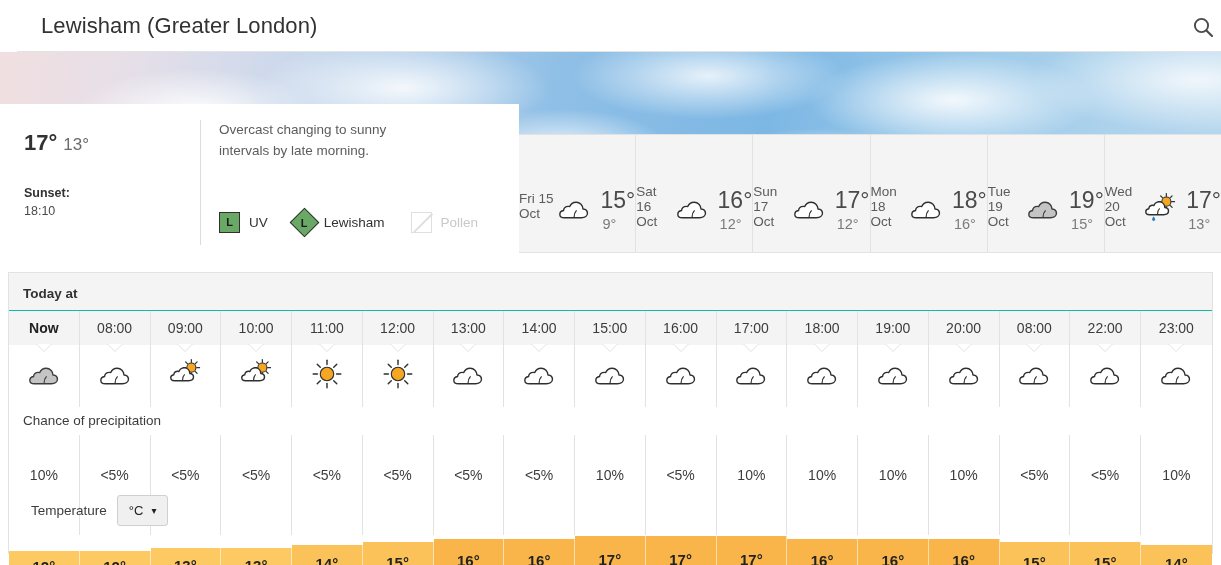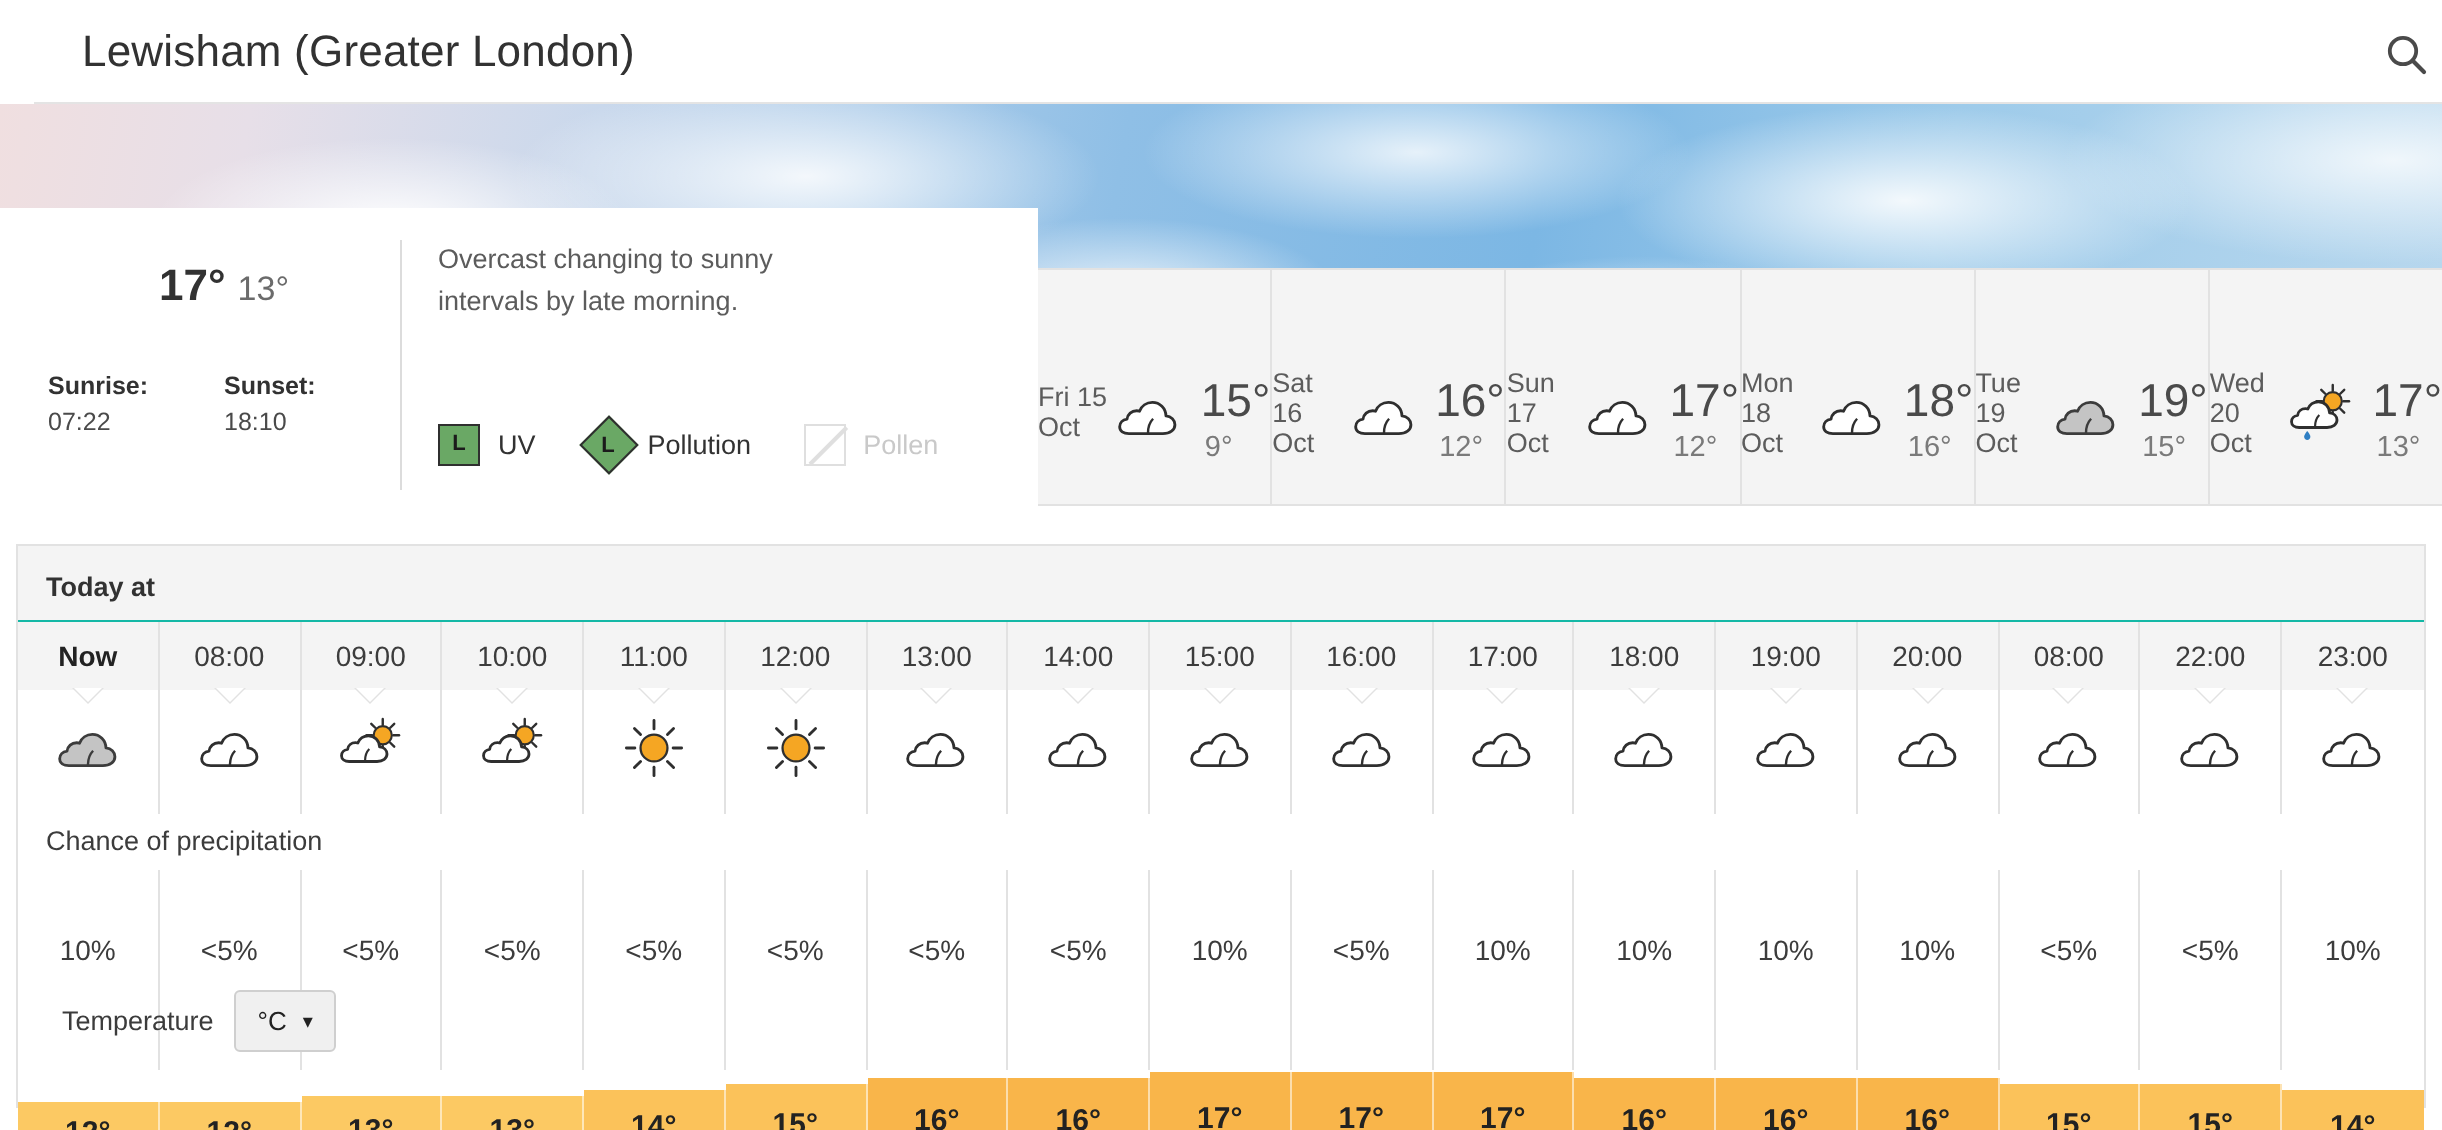"17° 13°" .today-temps { text-align: center -> none }
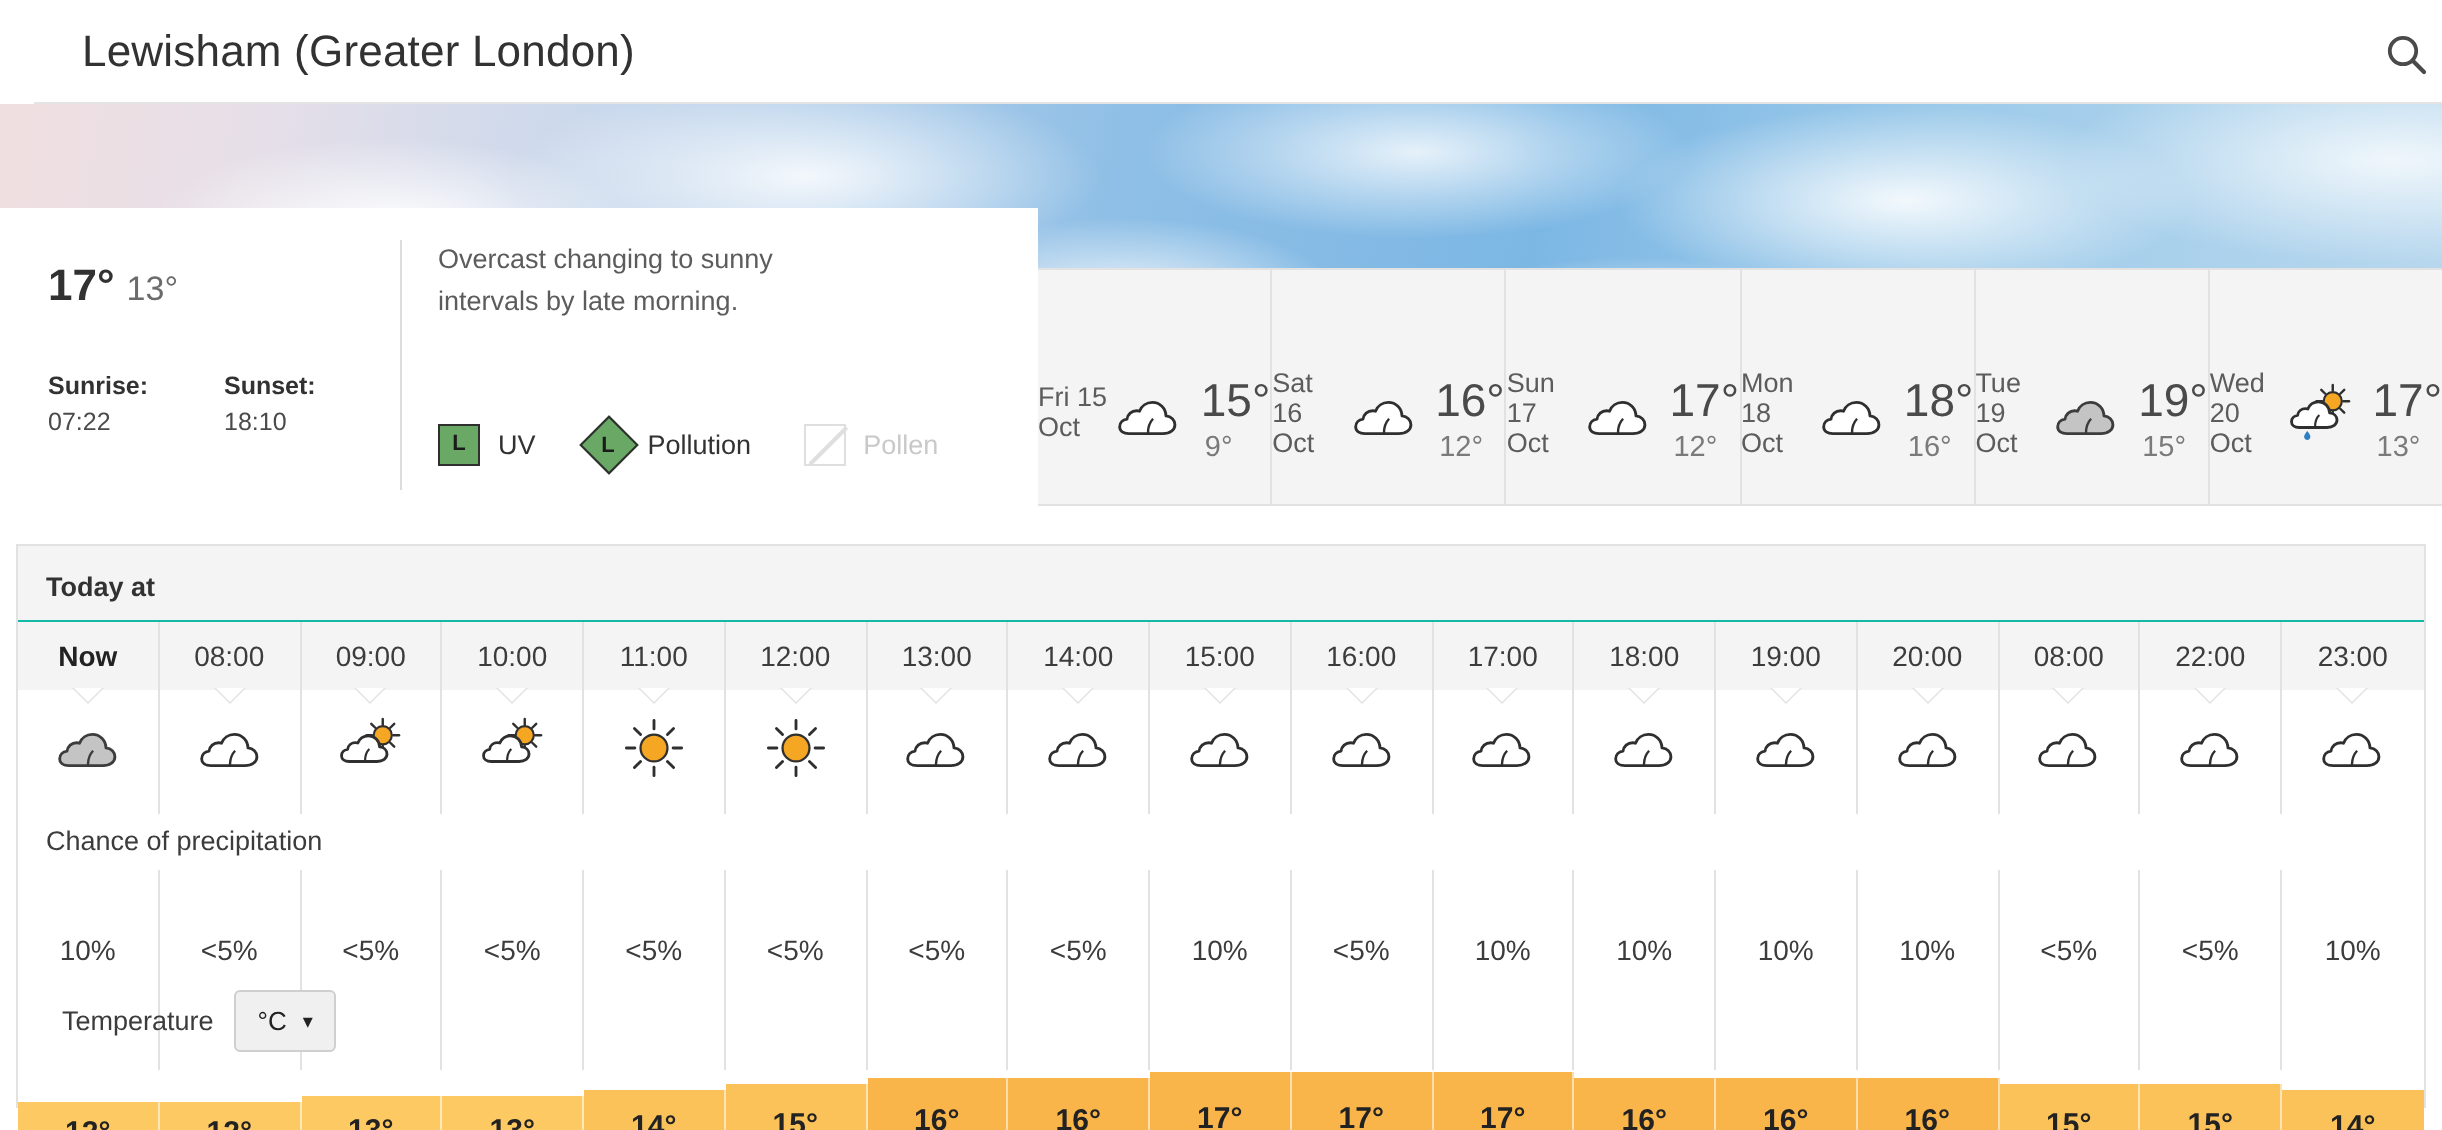"Sunrise:" div.sun-block { html: <div> <span>Sunrise:</span> <span>07:22</span> </div> -> none }
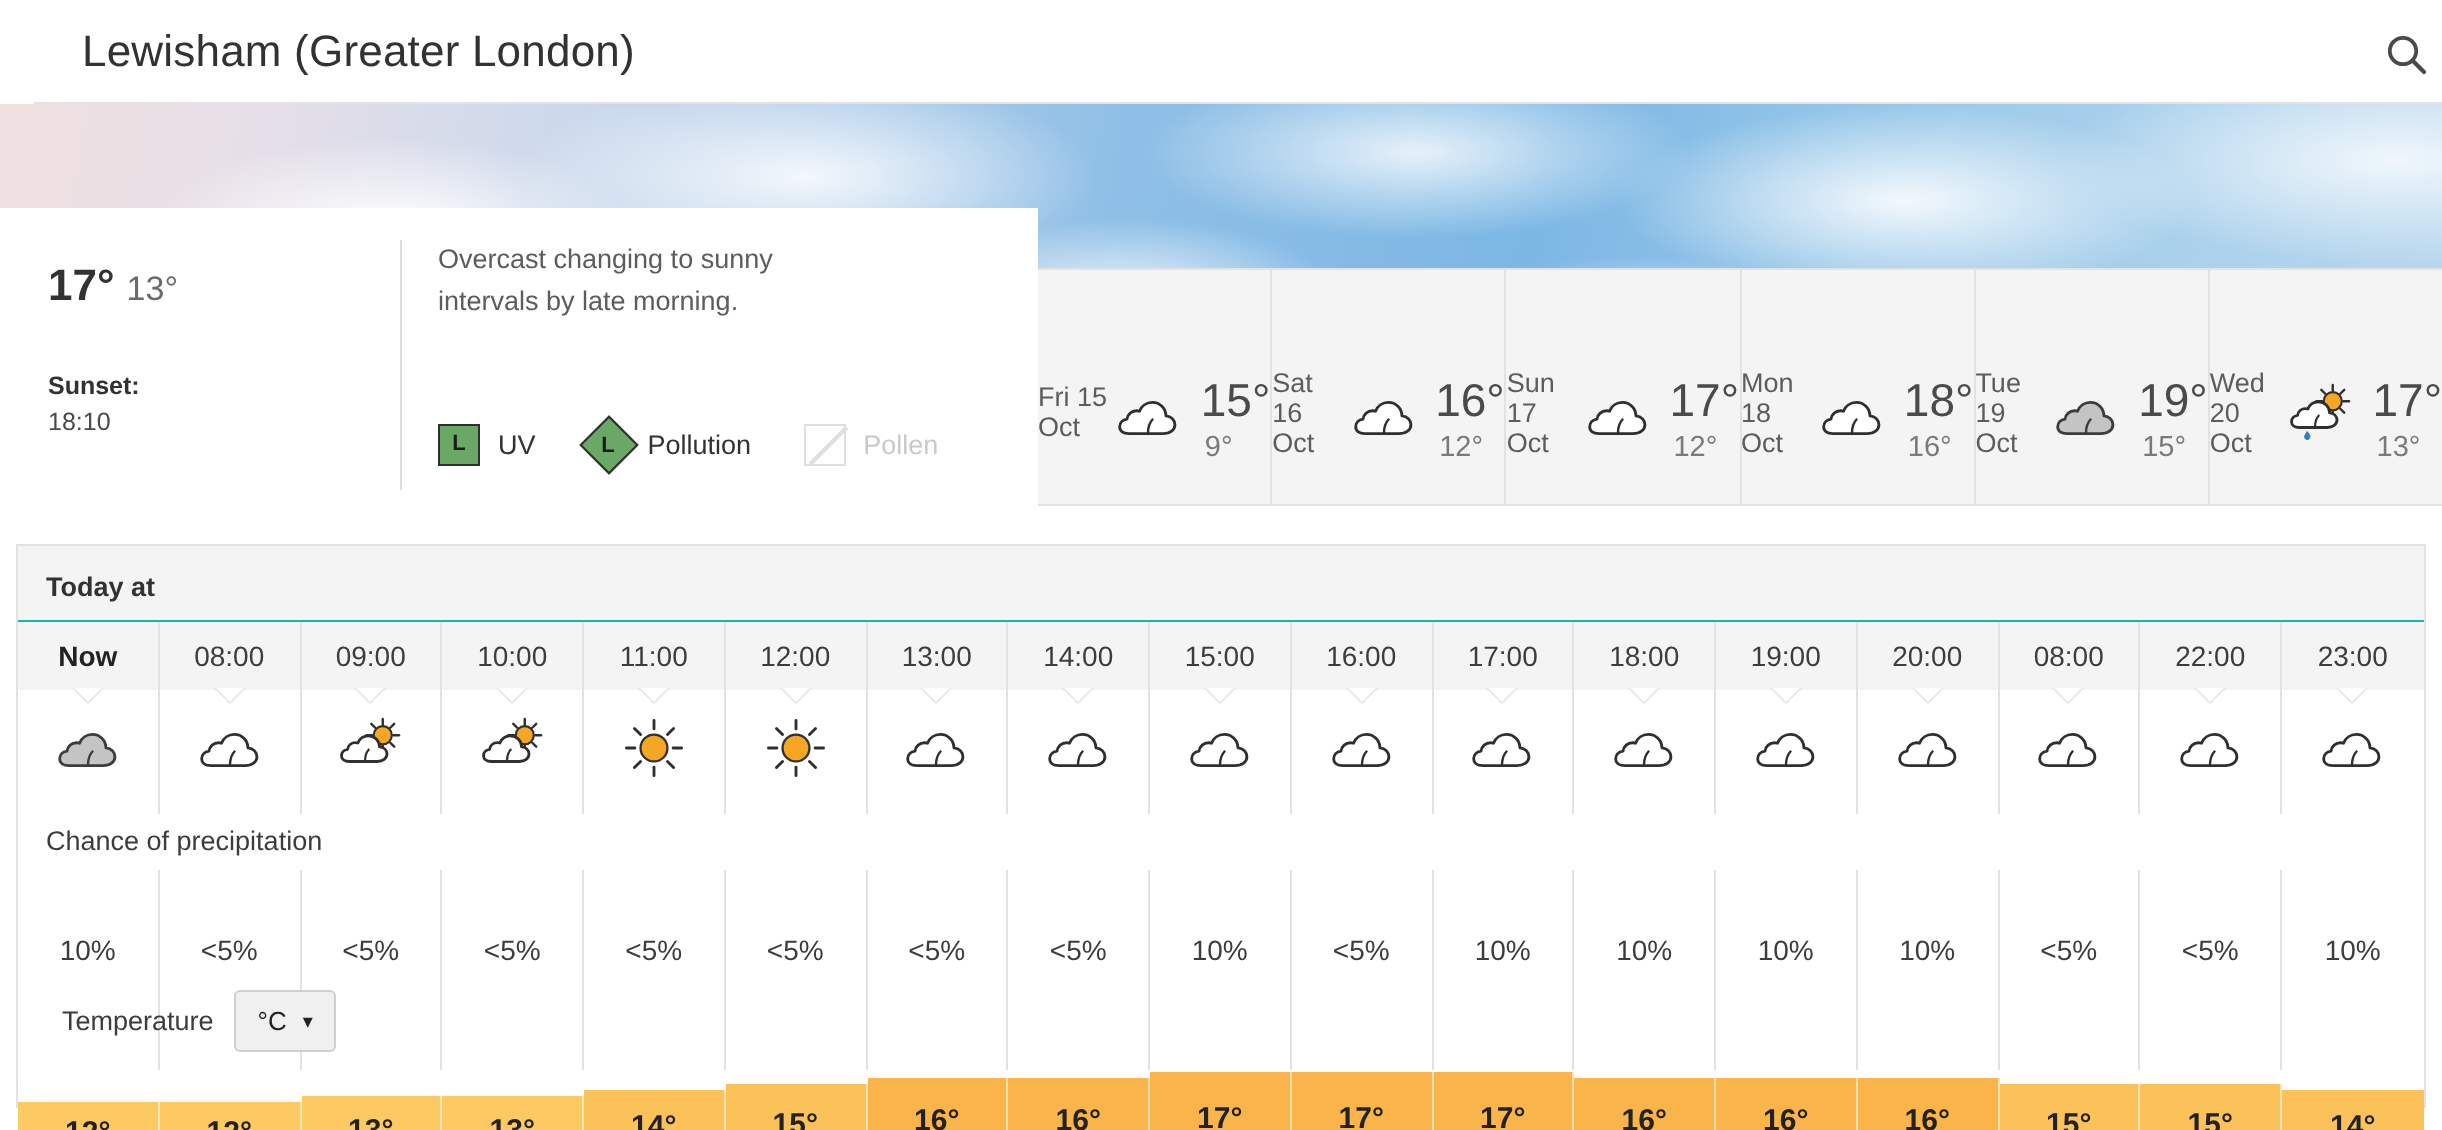"Pollution" span.badge-label { text: Pollution -> Lewisham }
